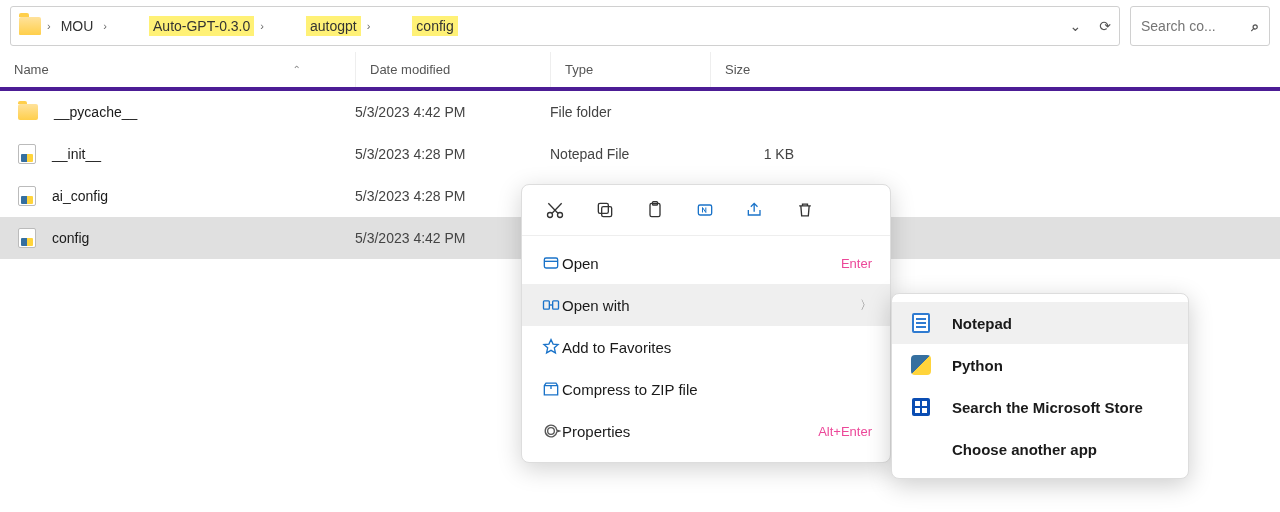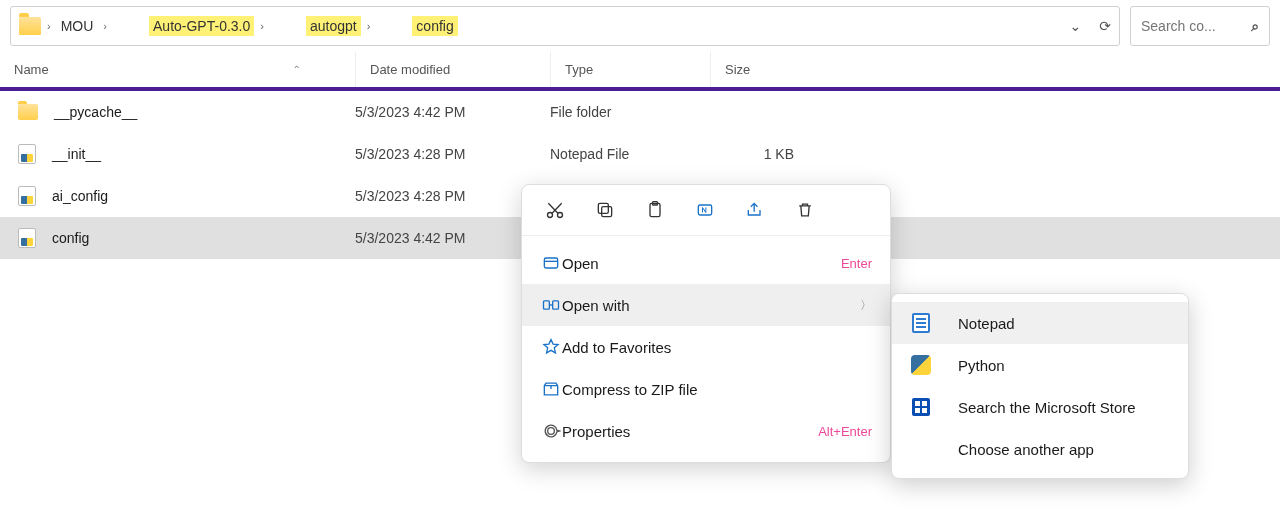"Notepad" .sitem { font-weight: none -> bold; gap: 26px -> 20px }
